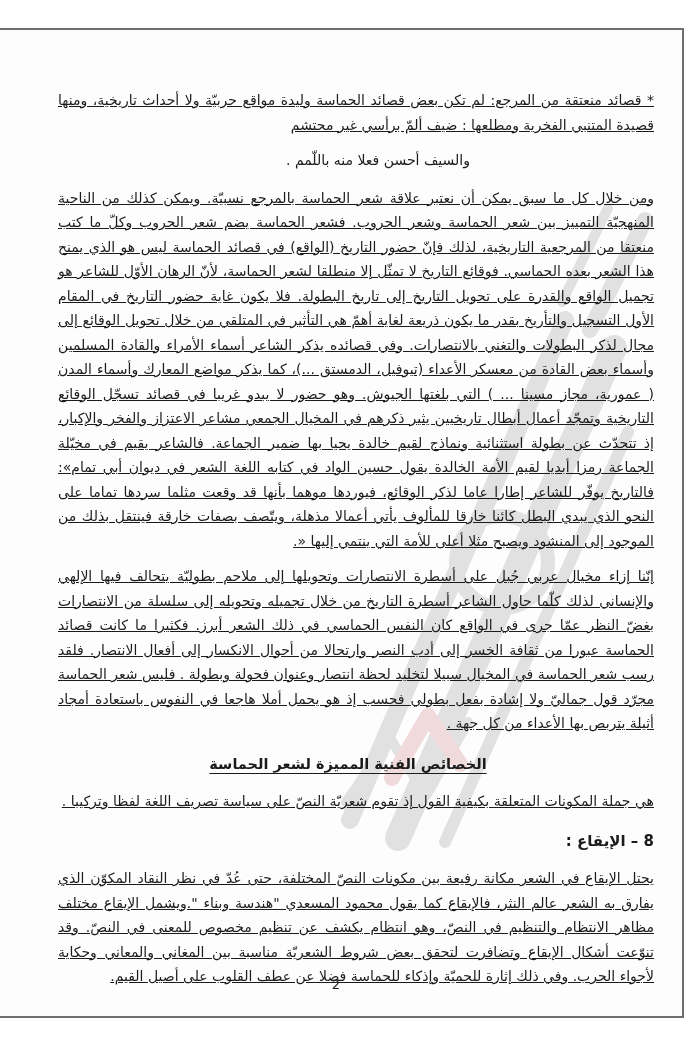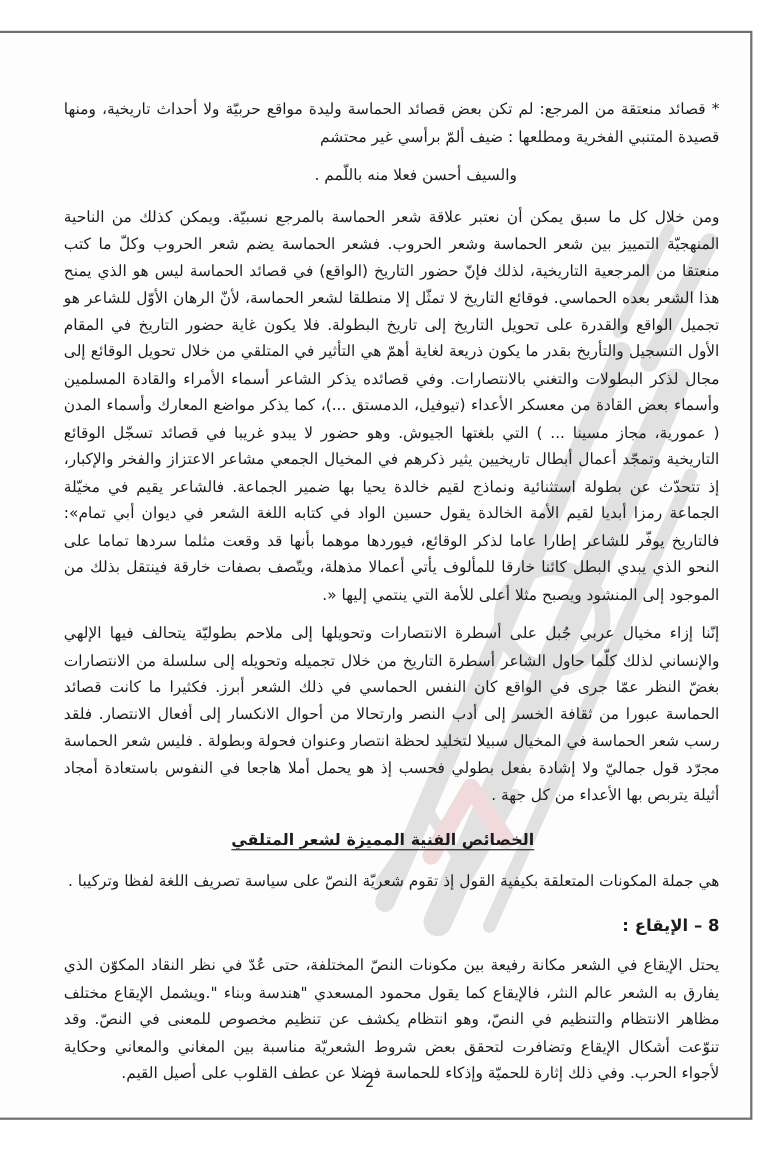"* قصائد منعتقة من المرجع:" .para { text-decoration: none -> underline }
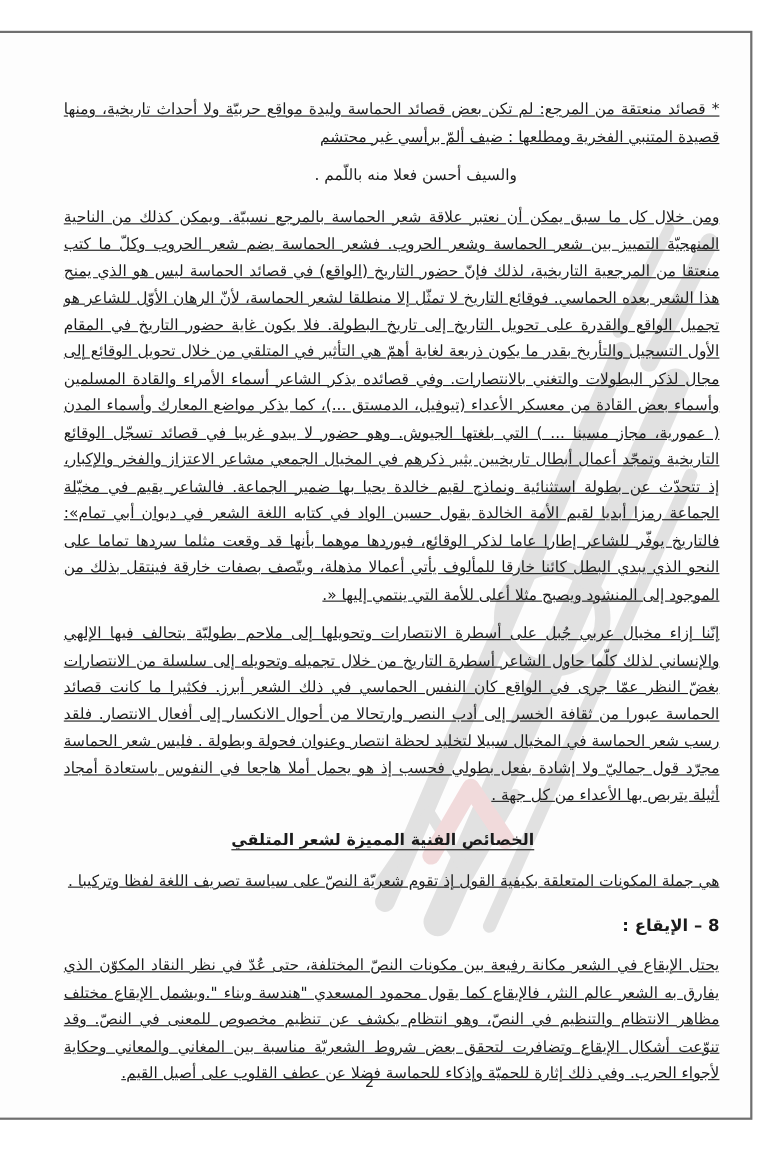"الخصائص الفنية المميزة لشعر المتلقي" h2.section-heading { text: المتلقي -> الحماسة }
